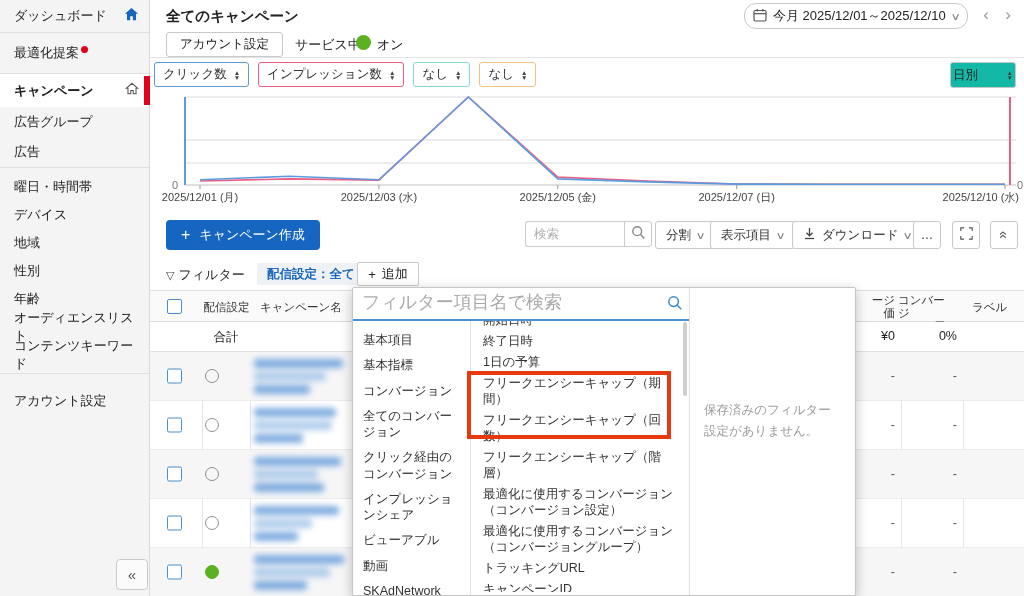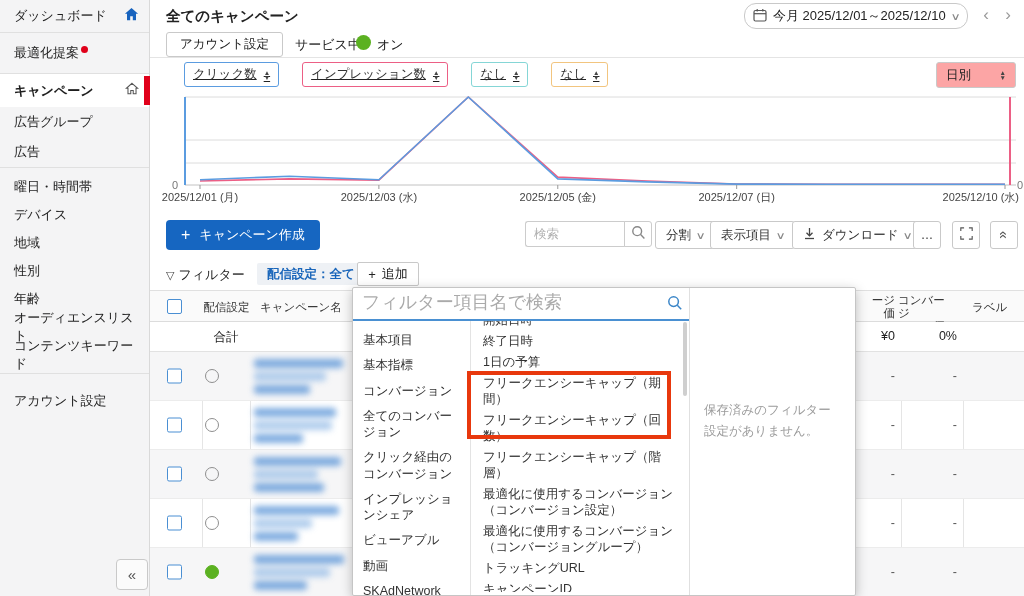"クリック数" .metric-row { gap: 23px -> 9px; left: 184px -> 154px; text-decoration: underline -> none }
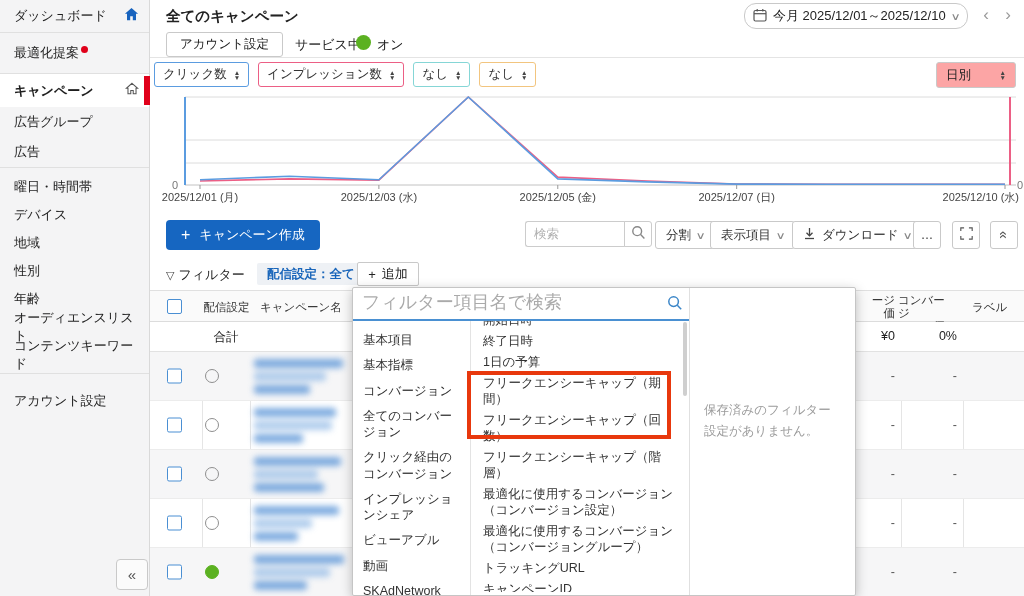"日別" .granularity { background: #fca5a5 -> #14b8a6; padding: 0 9px -> 0 2px }
